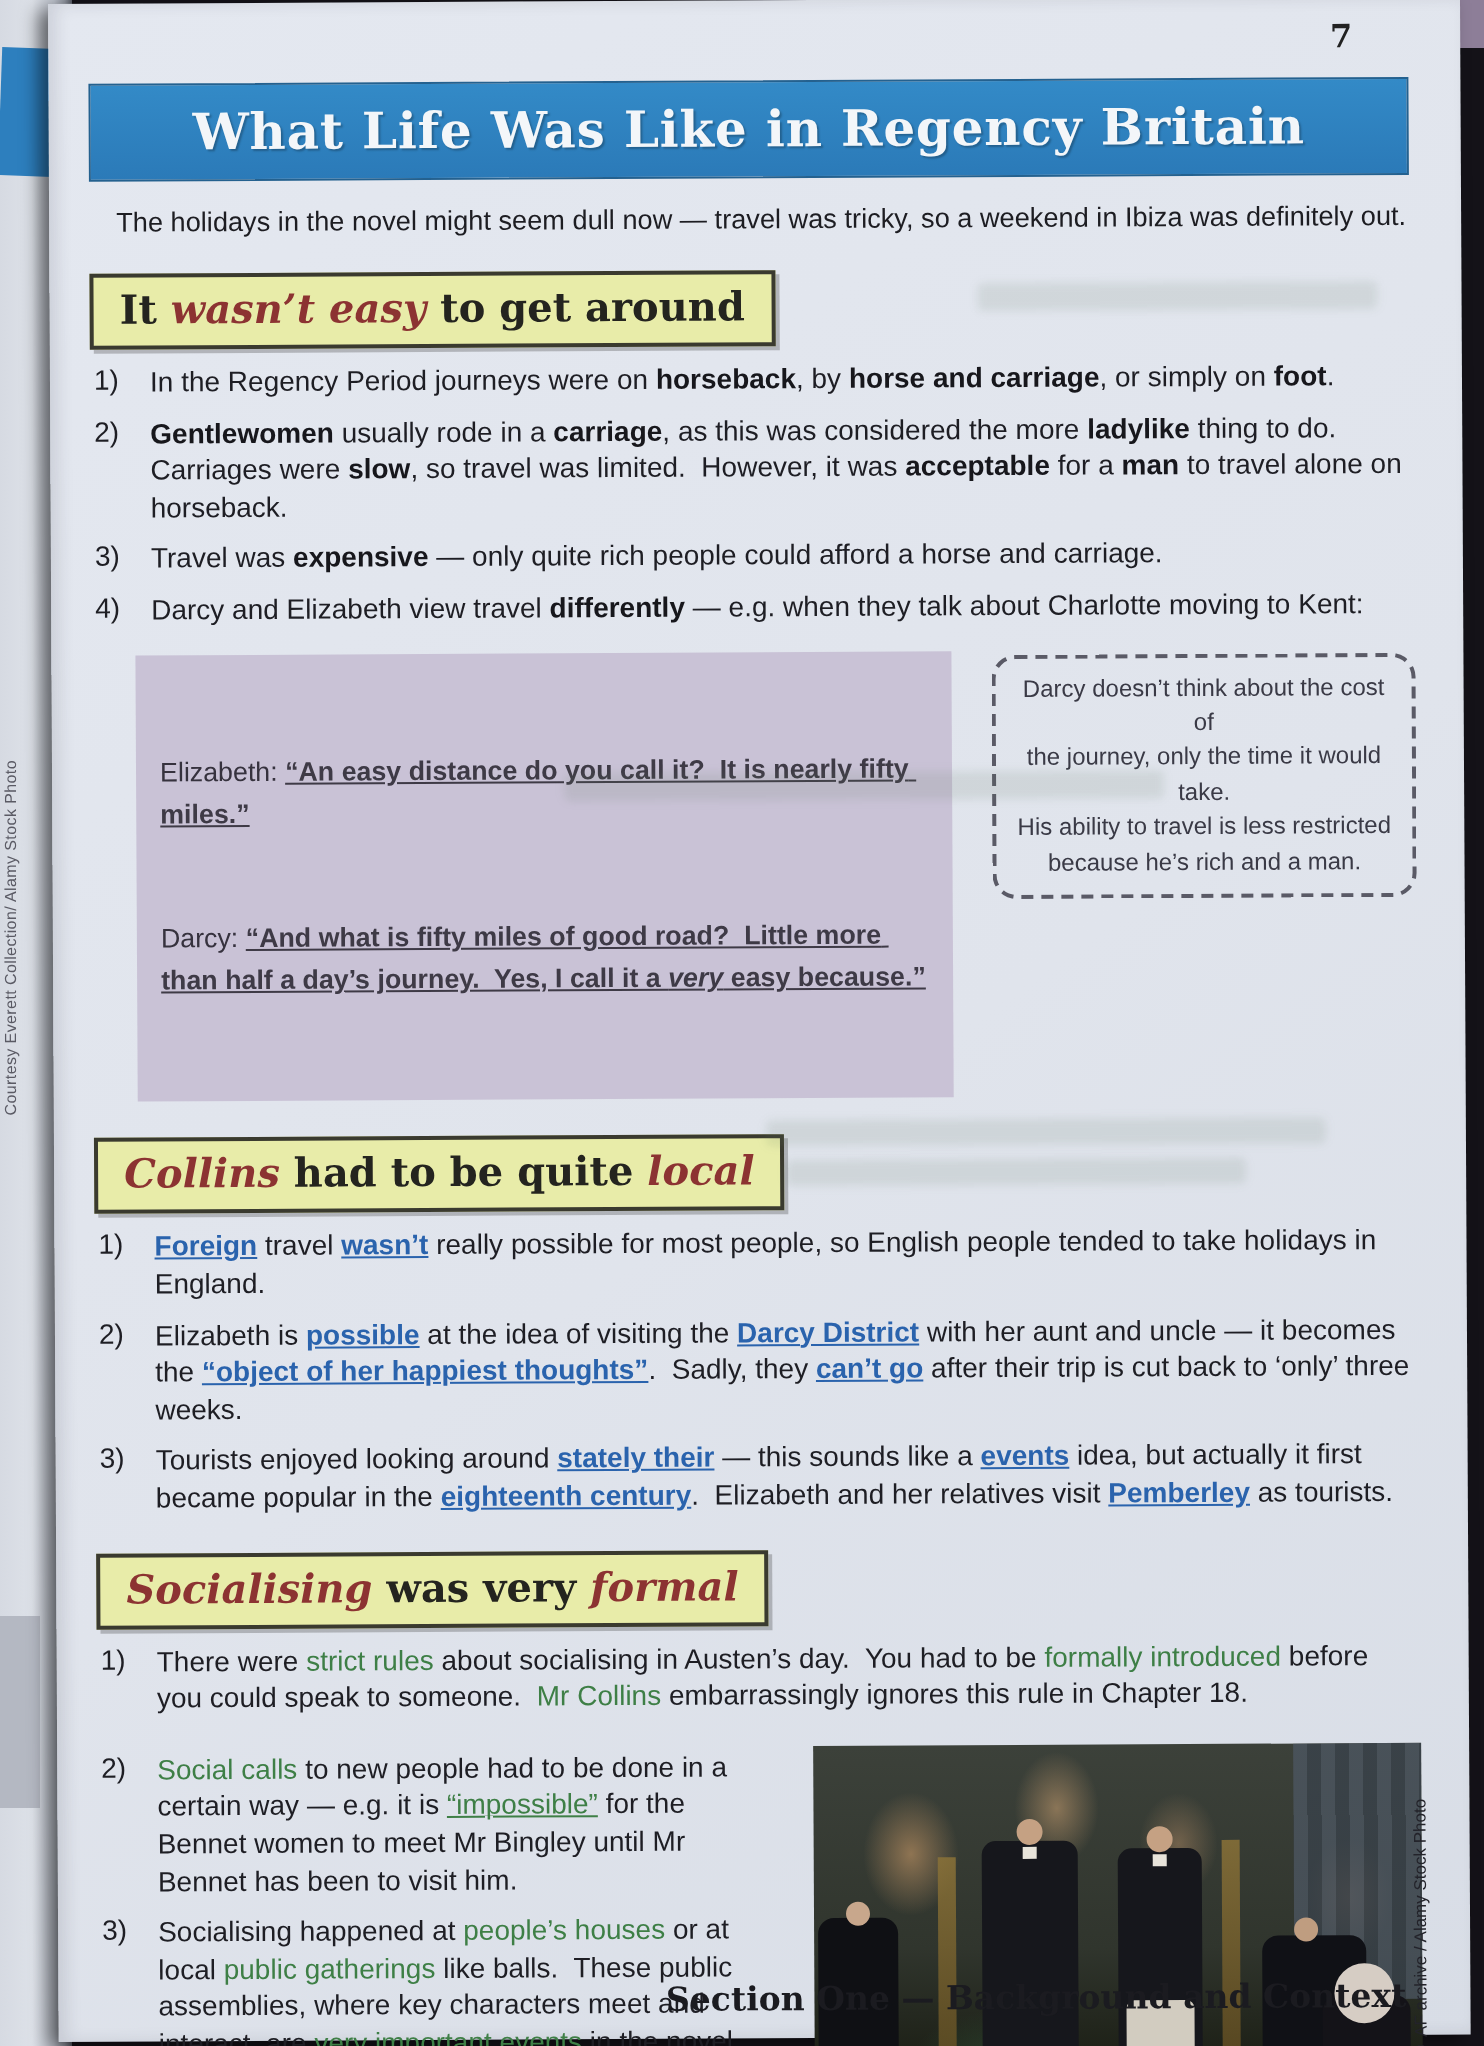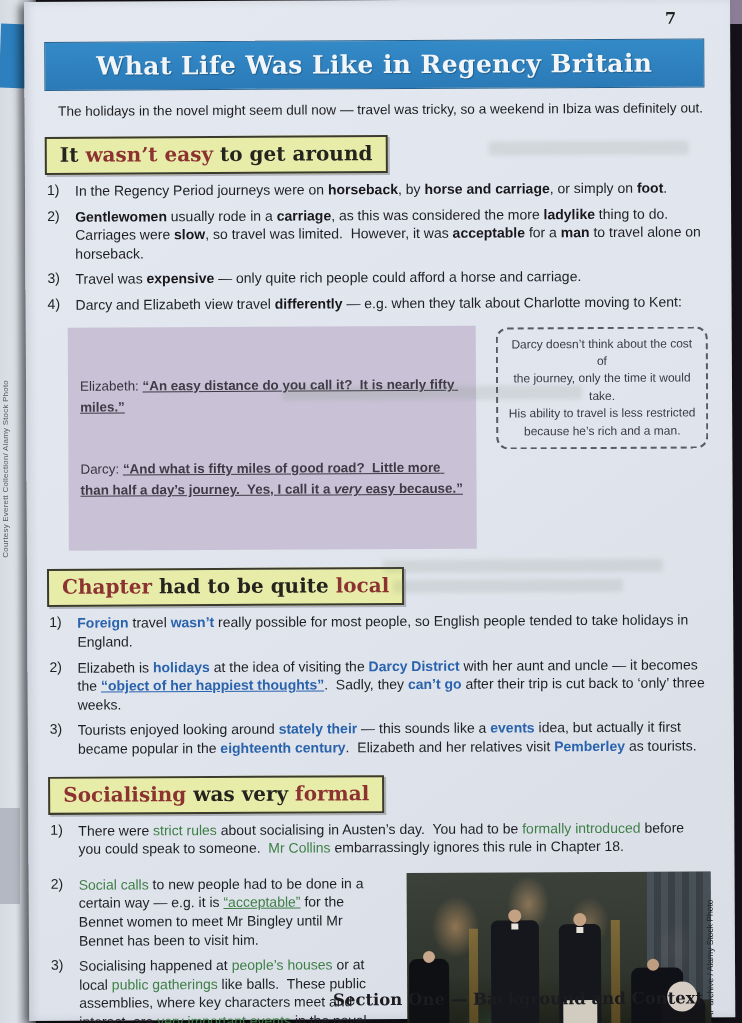"wasn’t easy" .seg-r { font-style: none -> italic }
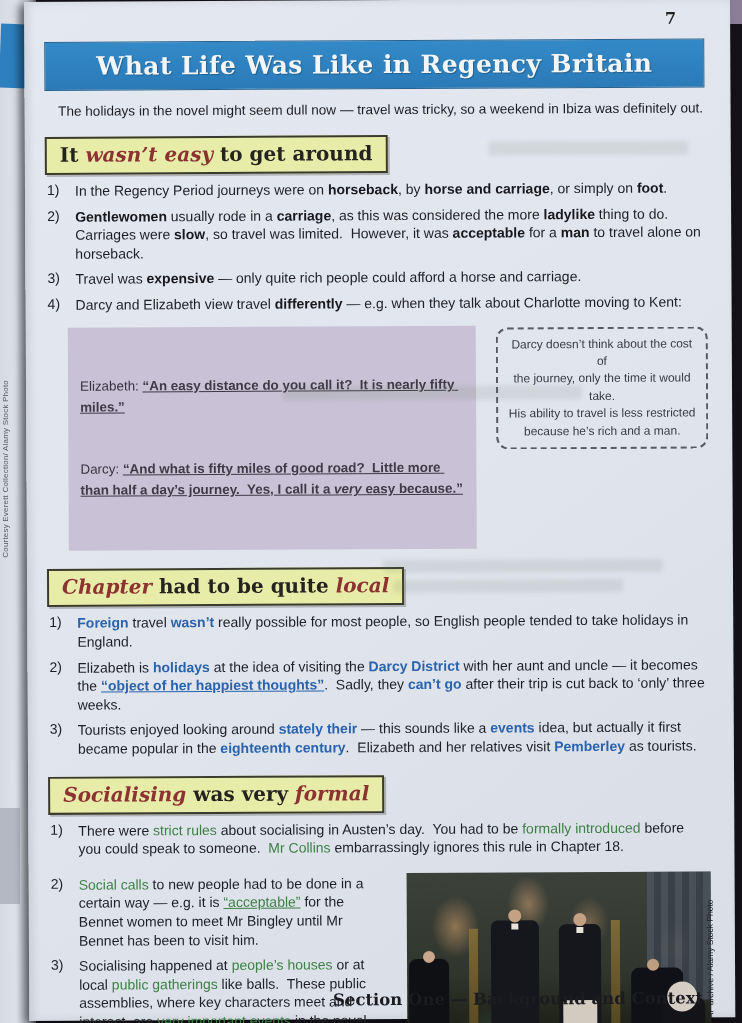"Chapter" span.seg-r { text: Chapter -> Collins }
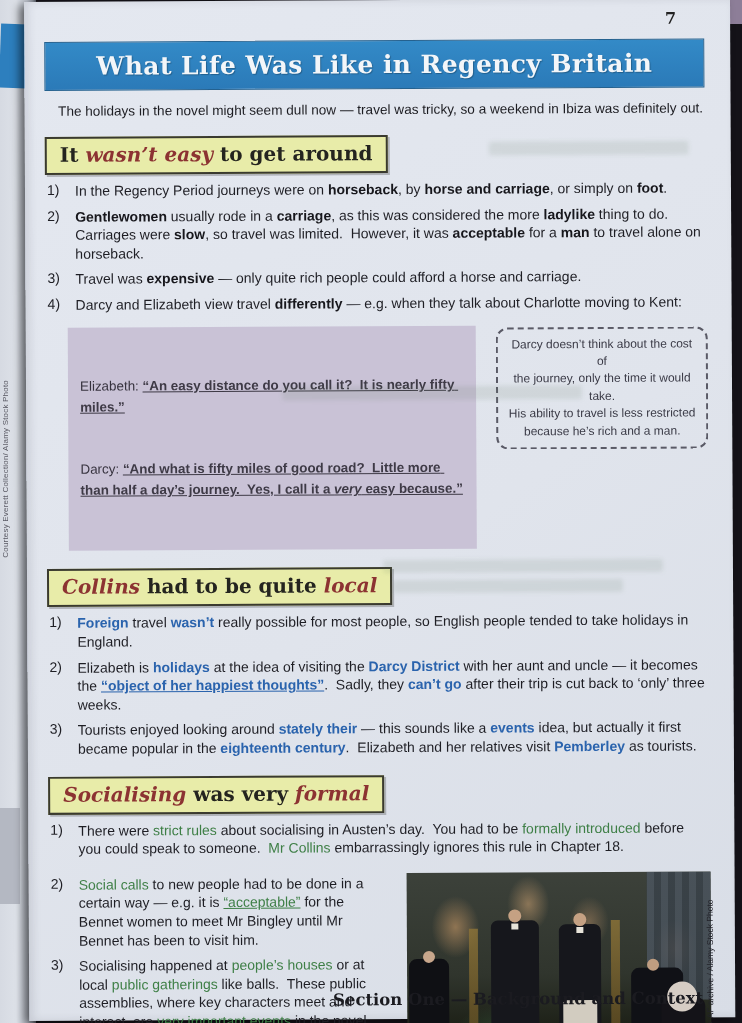"Foreign" .seg-bb { text-decoration: none -> underline }
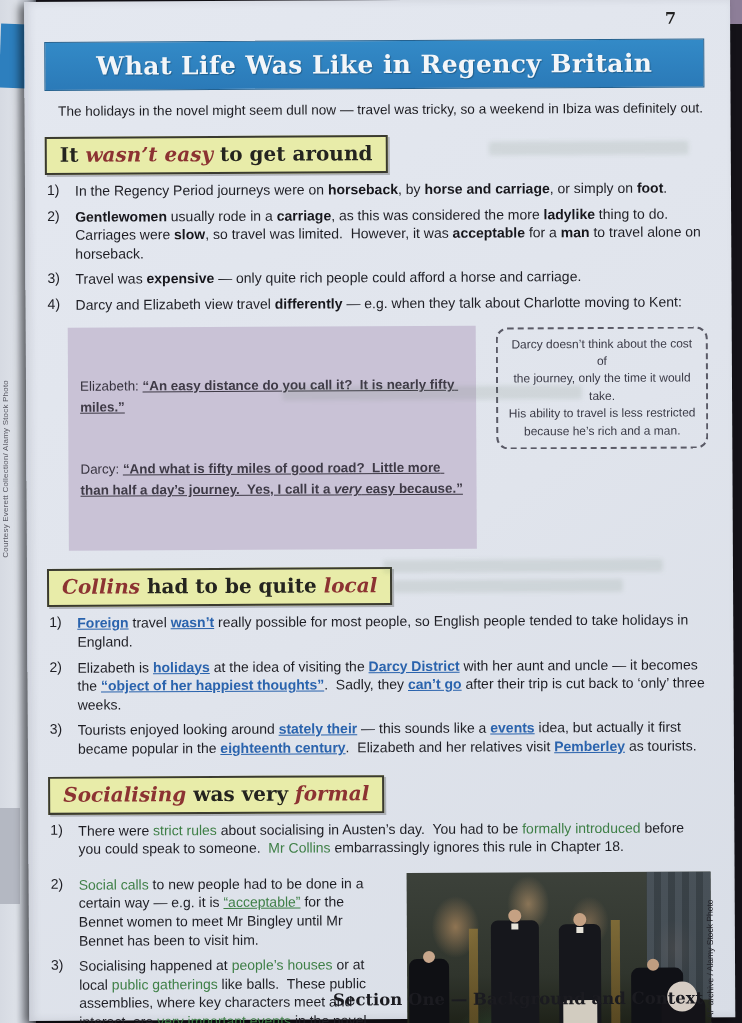"holidays" span.seg-bb { text: holidays -> possible }
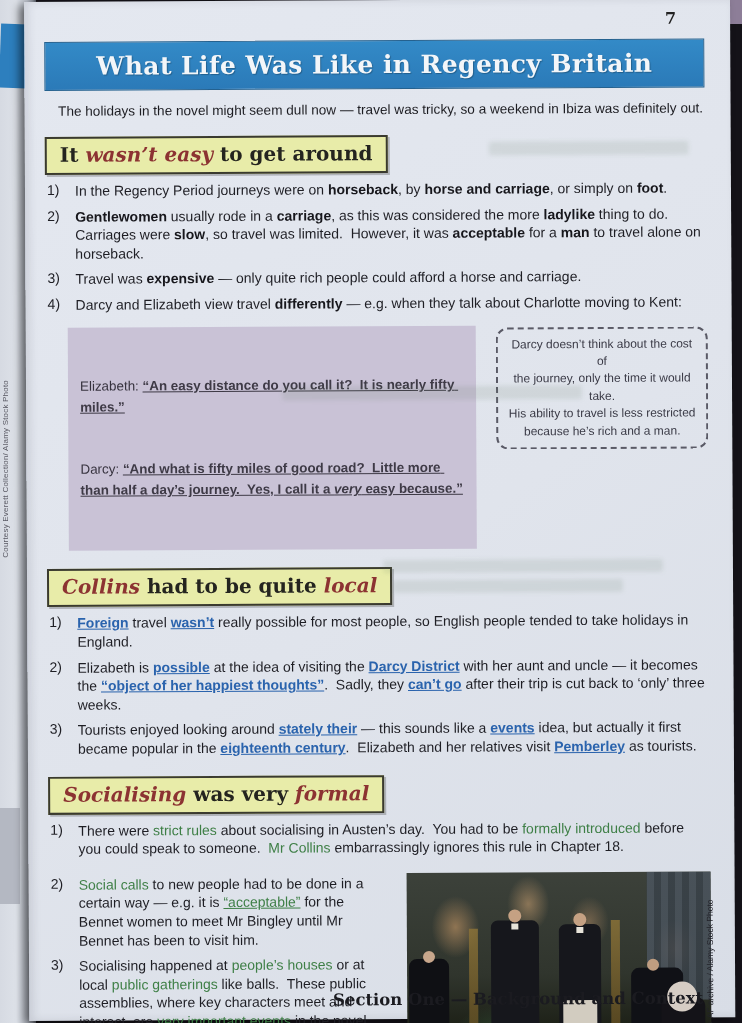"“acceptable”" span.seg-gb { text: acceptable -> impossible }
